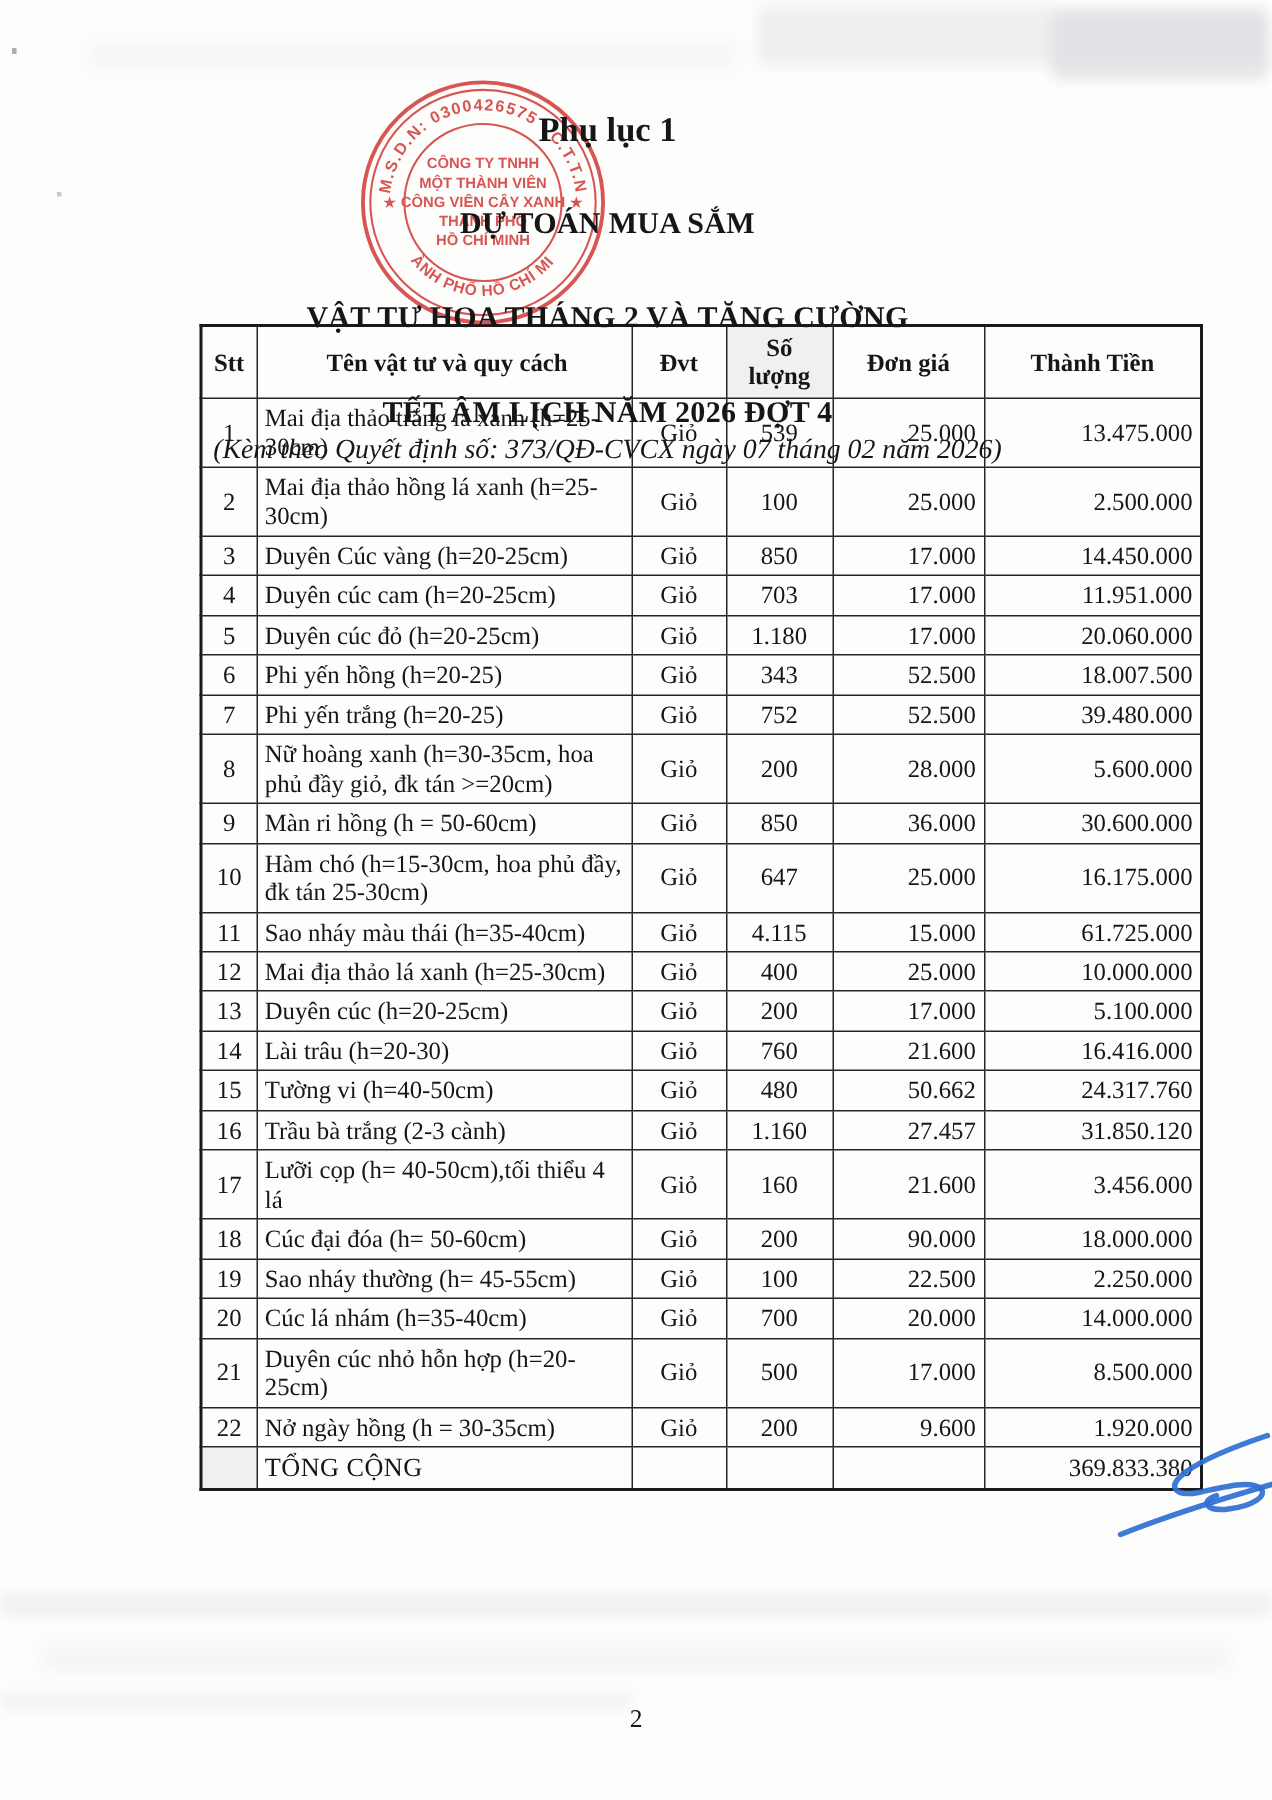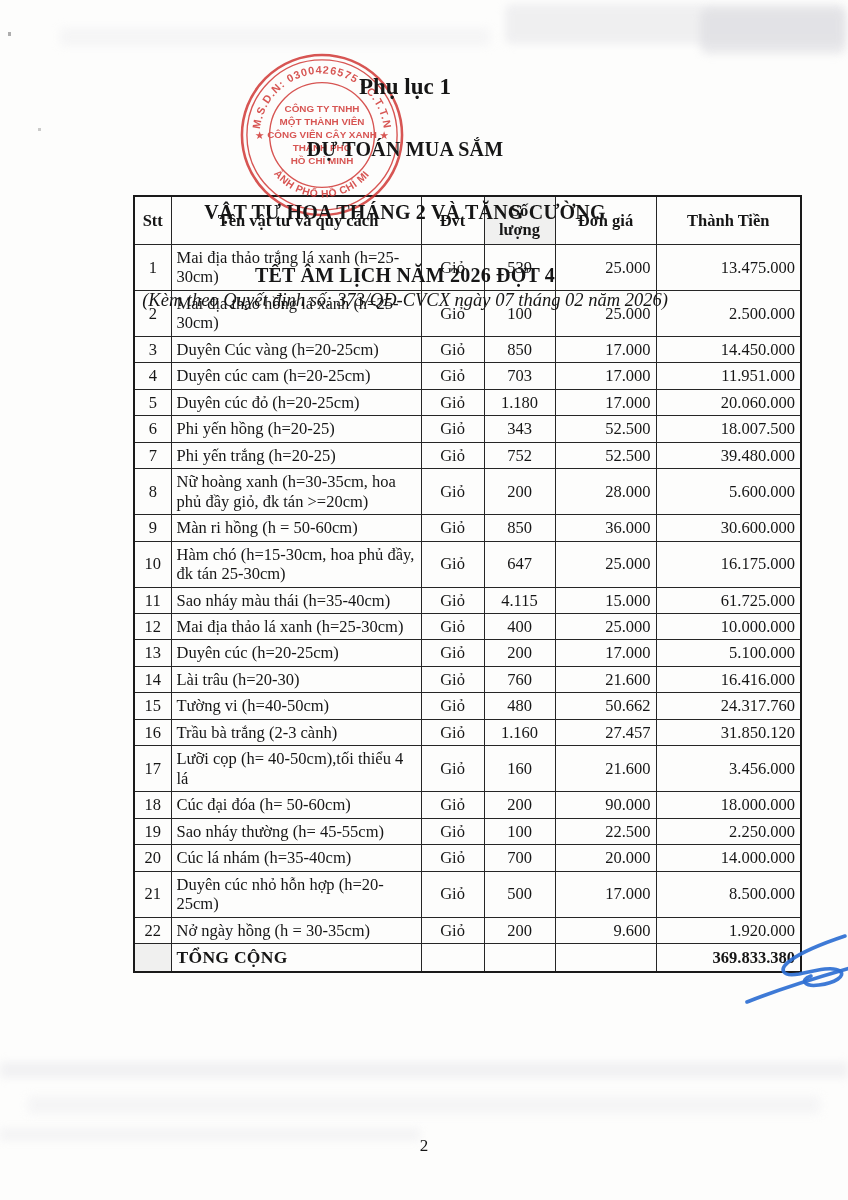"Stt" .doc-table { top: 195px -> 216px }
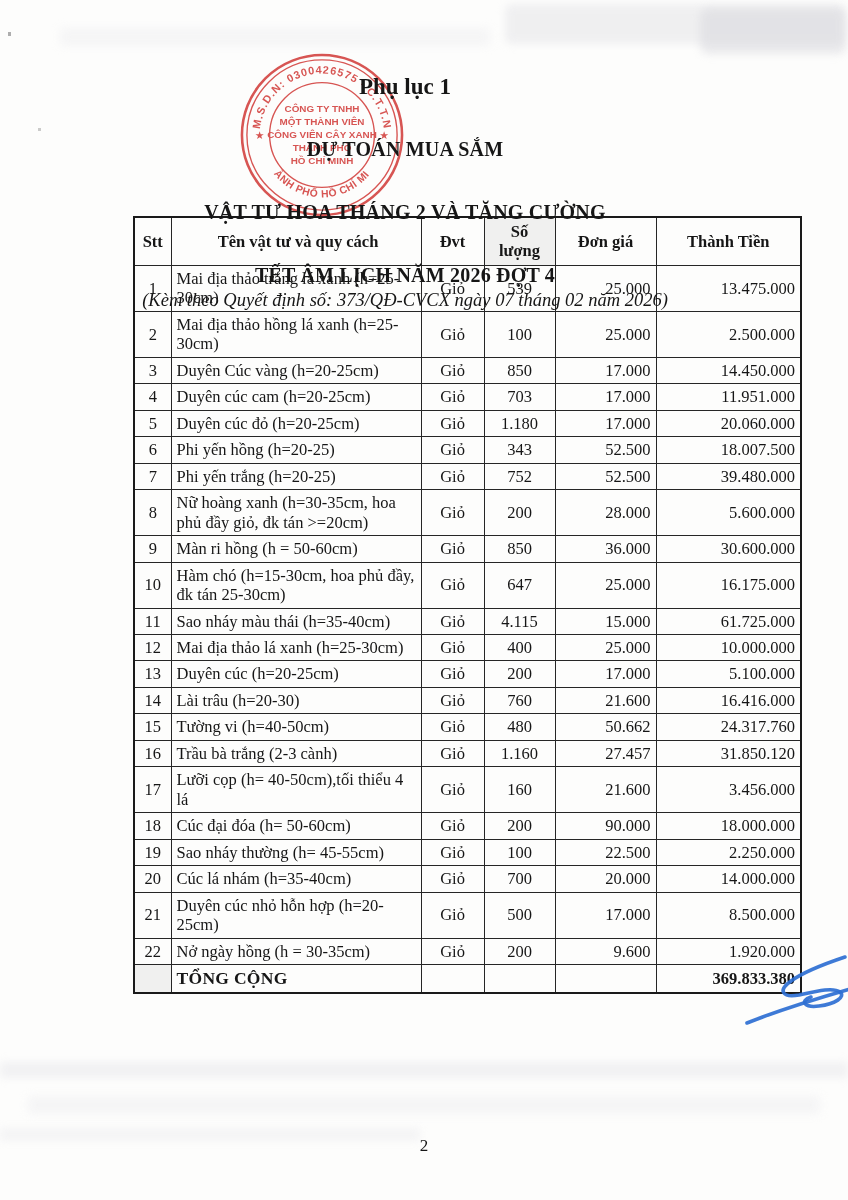"TỔNG CỘNG" .total-row td { font-weight: bold -> normal }
